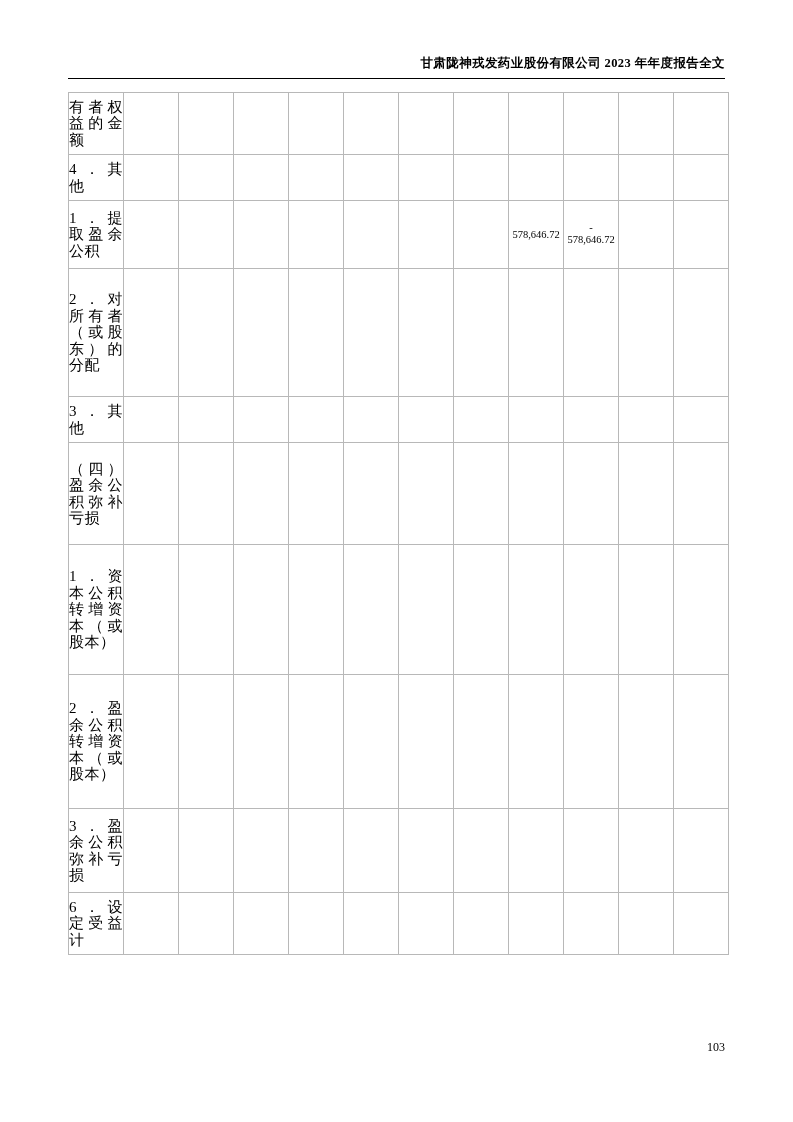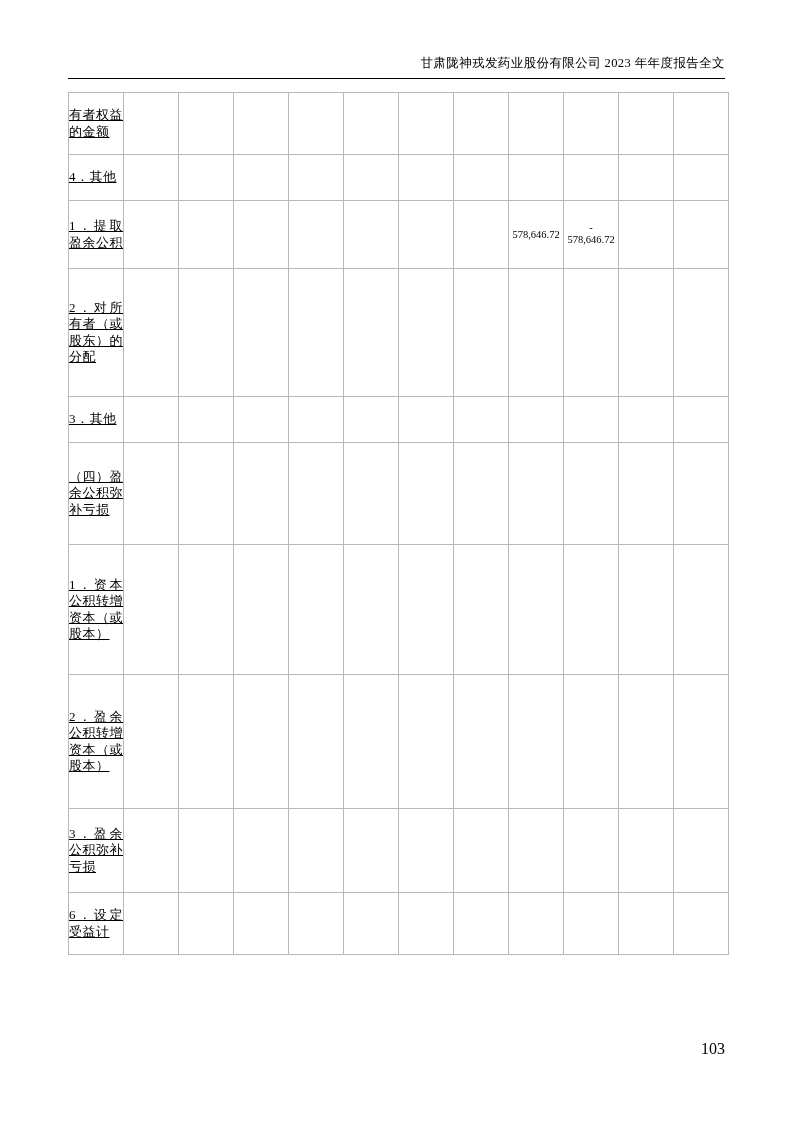"甘肃陇神戎发药业股份有限公司 2023 年年度报告全文" .header { font-weight: normal -> bold }
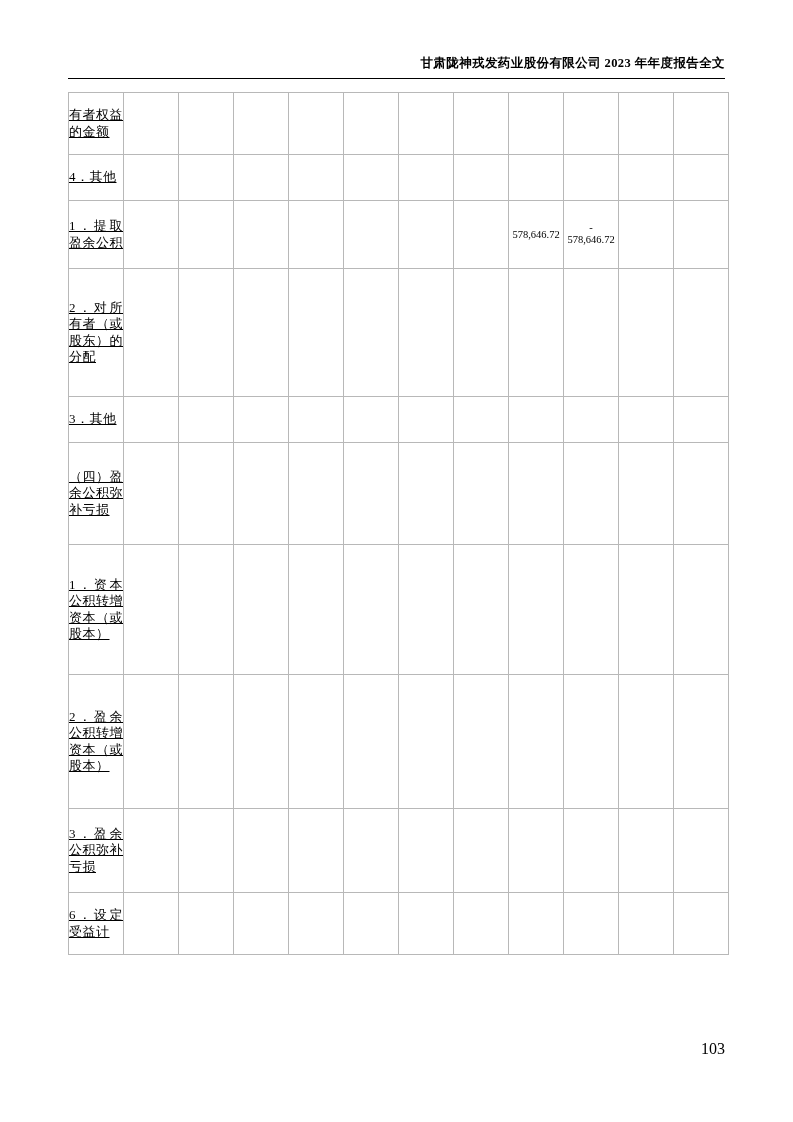"有者权益的金额" td.label { font-size: 13px -> 15px; text-decoration: underline -> none }
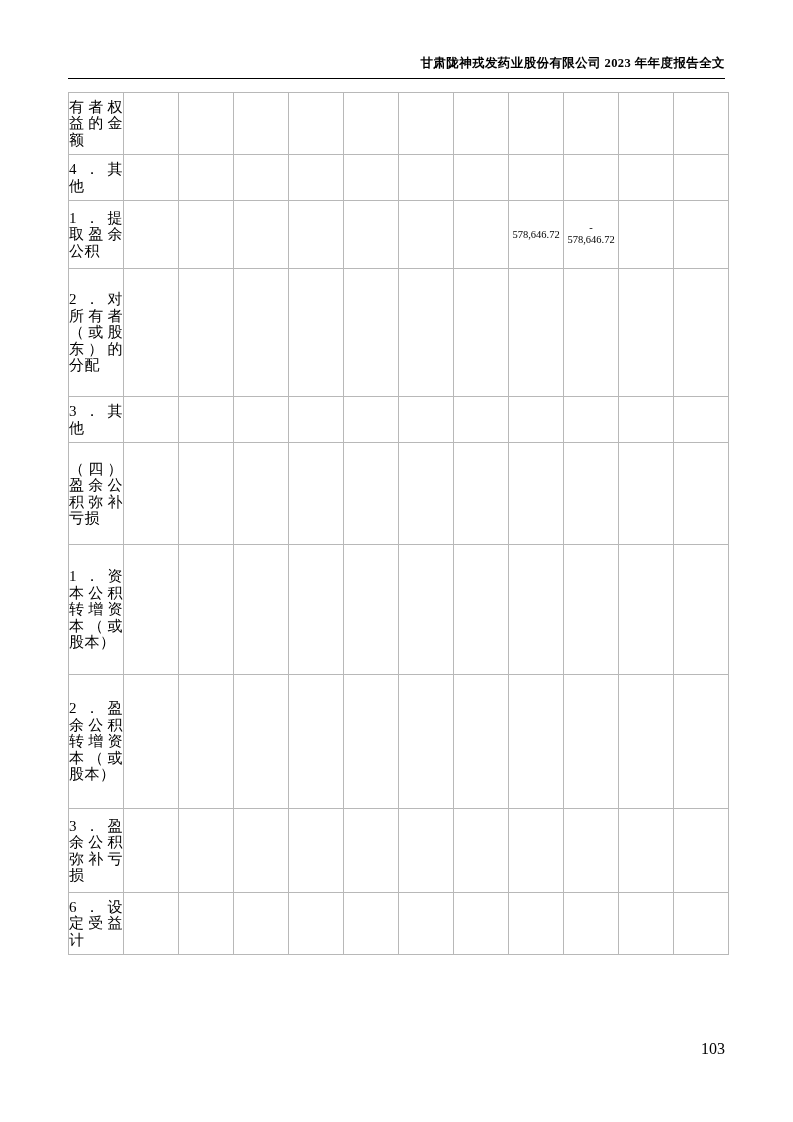"103" .pagenum { font-size: 16px -> 12px }
